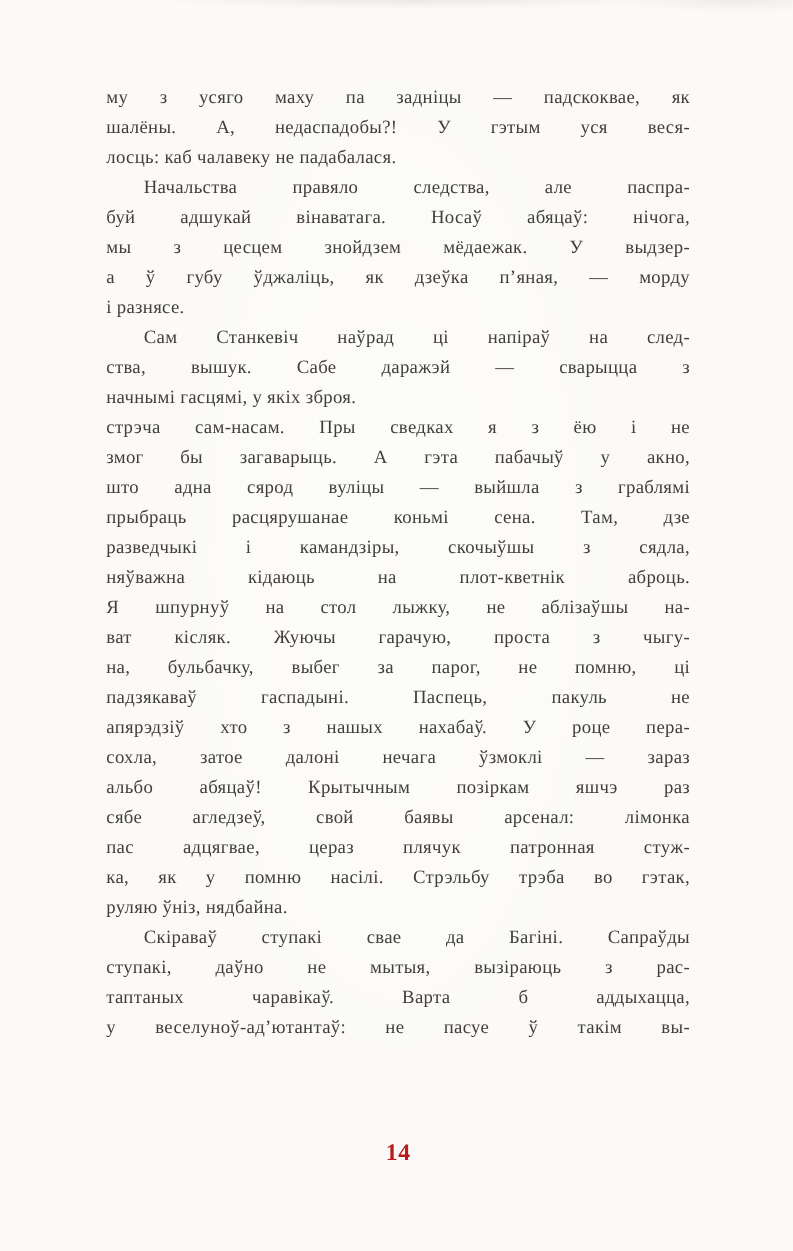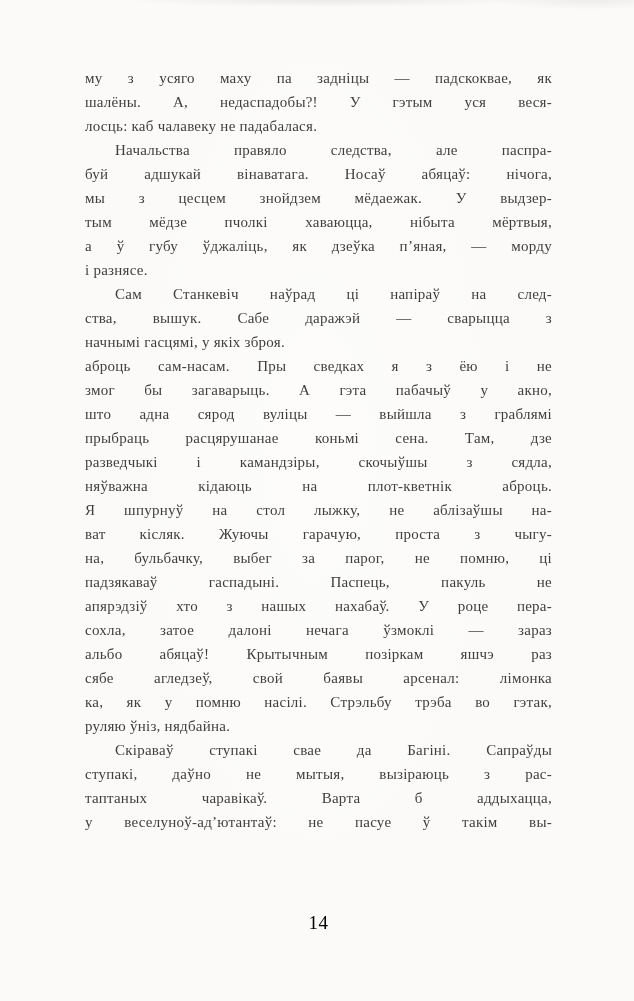"тым мёдзе пчолкі хаваюцца, нібыта" div.line { html: <div>тым мёдзе пчолкі хаваюцца, нібыта мёртвыя,</div> -> none }
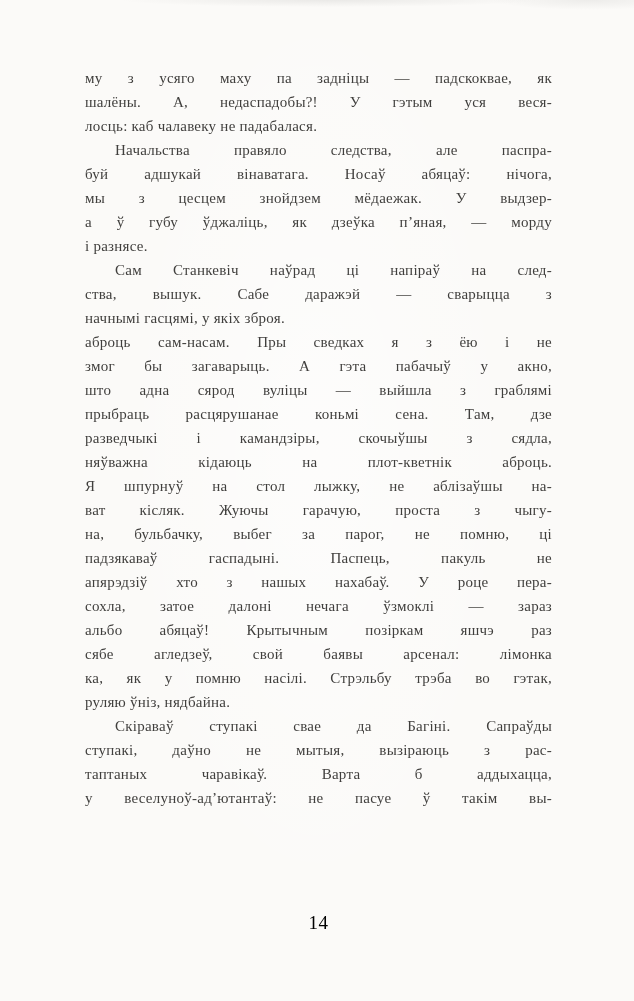"аброць сам-насам. Пры сведках я" div.line { text: аброць -> стрэча }
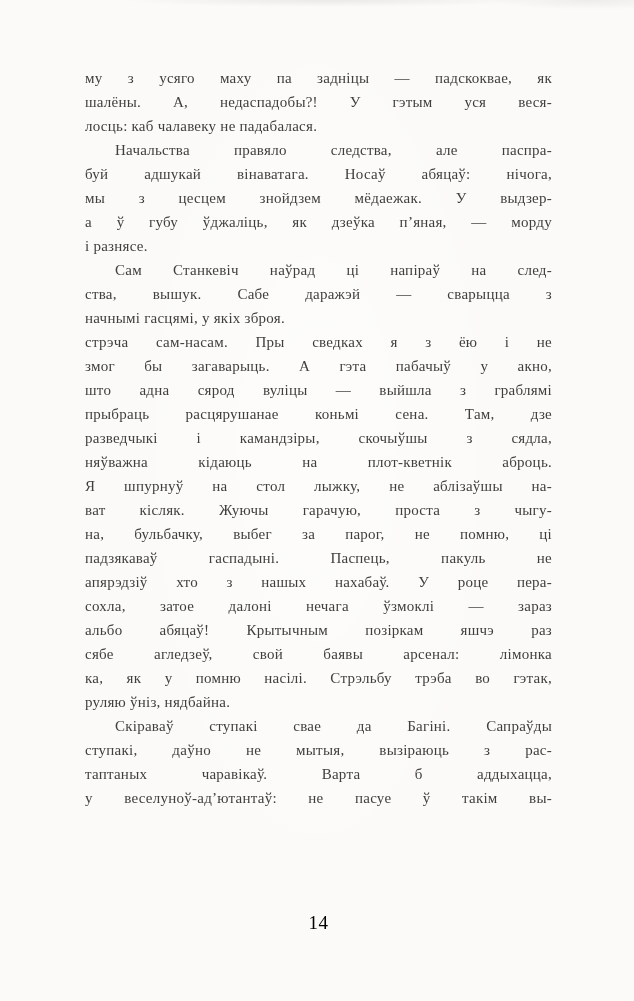"пас адцягвае, цераз плячук патронная" div.line { html: none -> <div>пас адцягвае, цераз плячук патронная стуж-</div> }
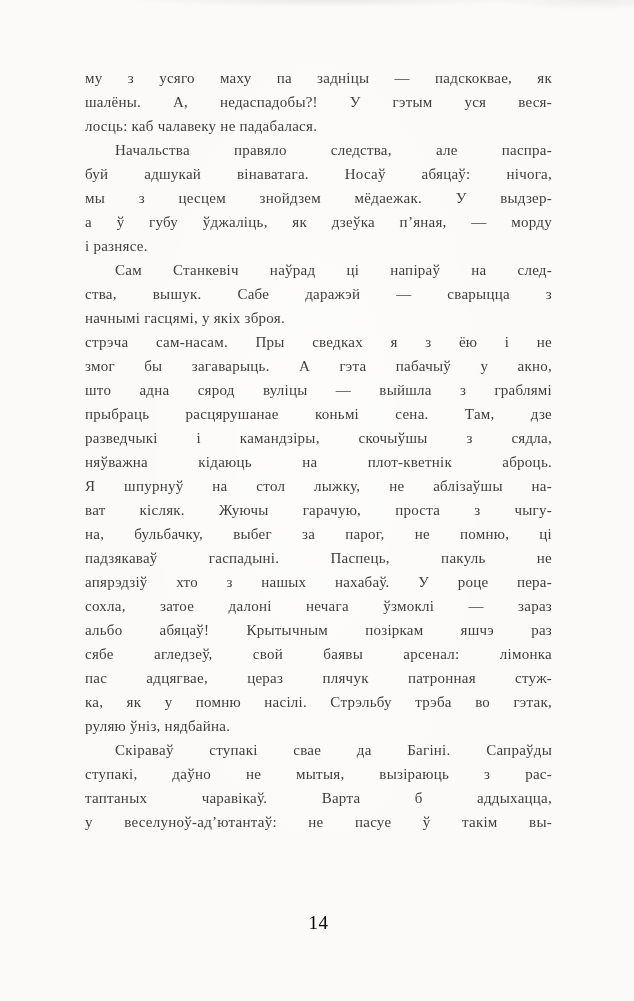"14" .page-number { color: #000000 -> #b91c1c; font-weight: none -> bold }
